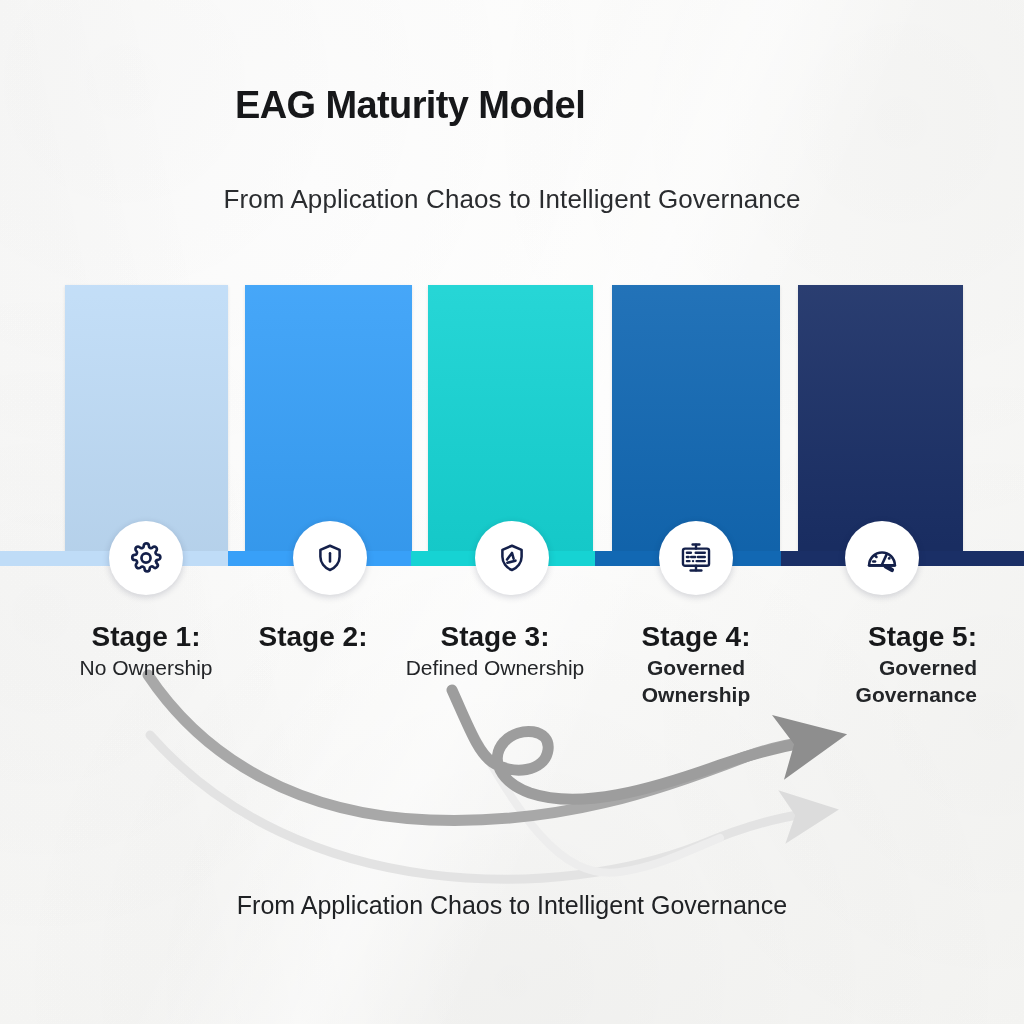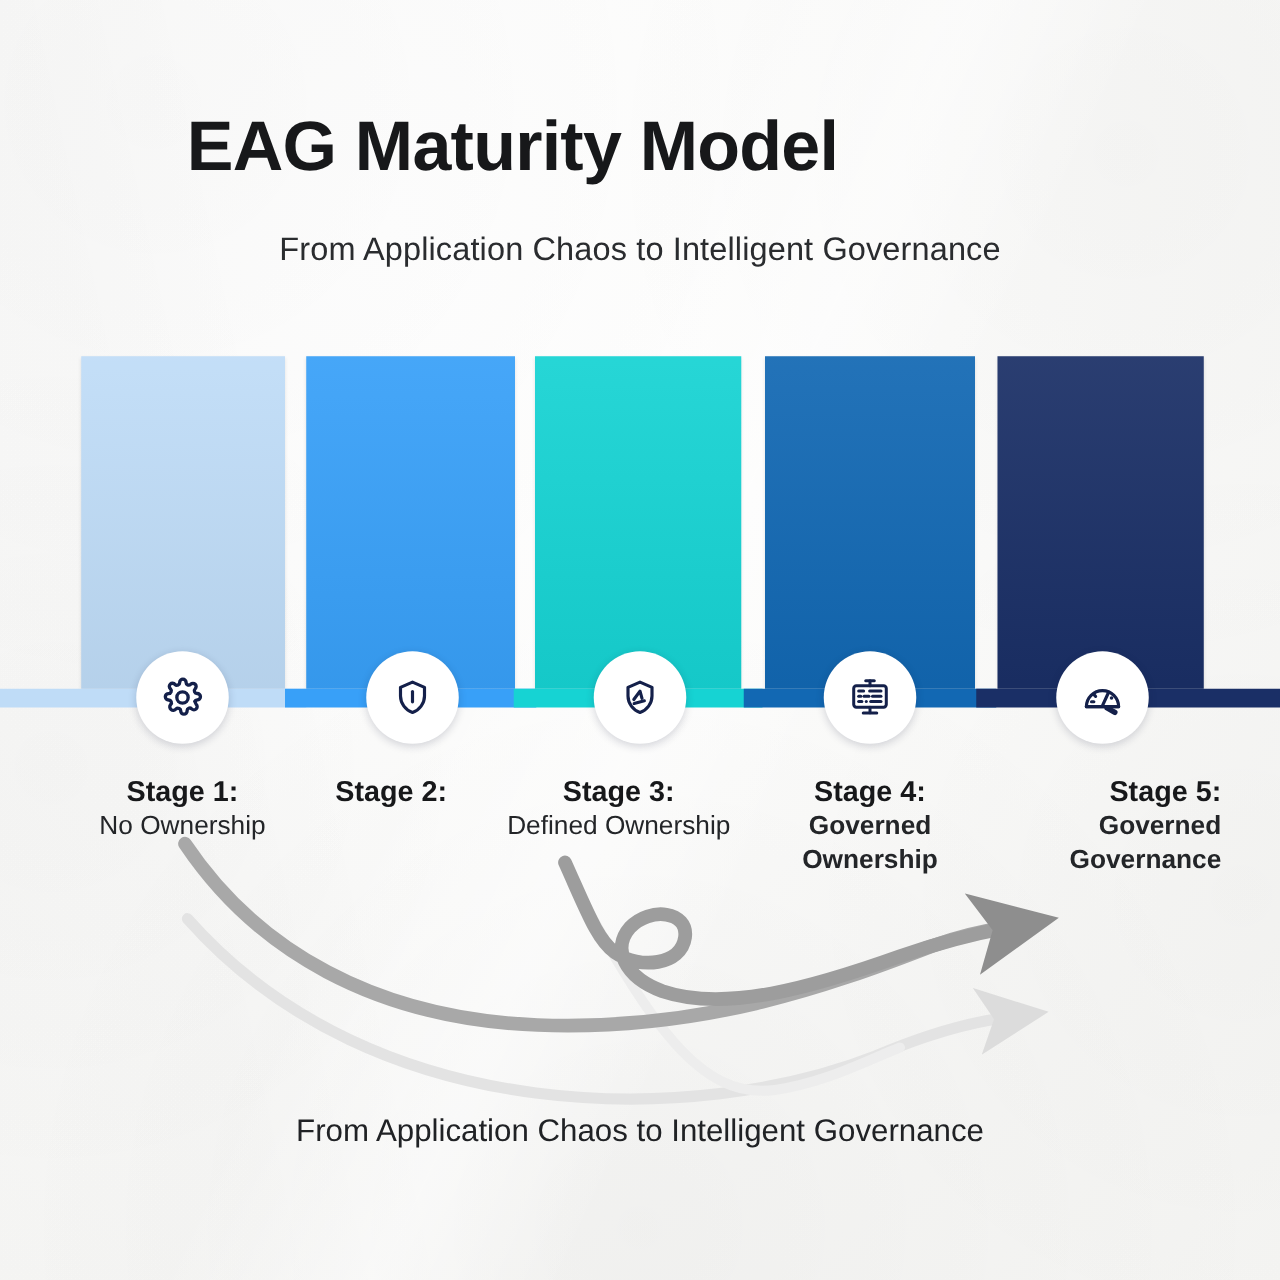"EAG Maturity Model" #title { font-size: 56px -> 38px }
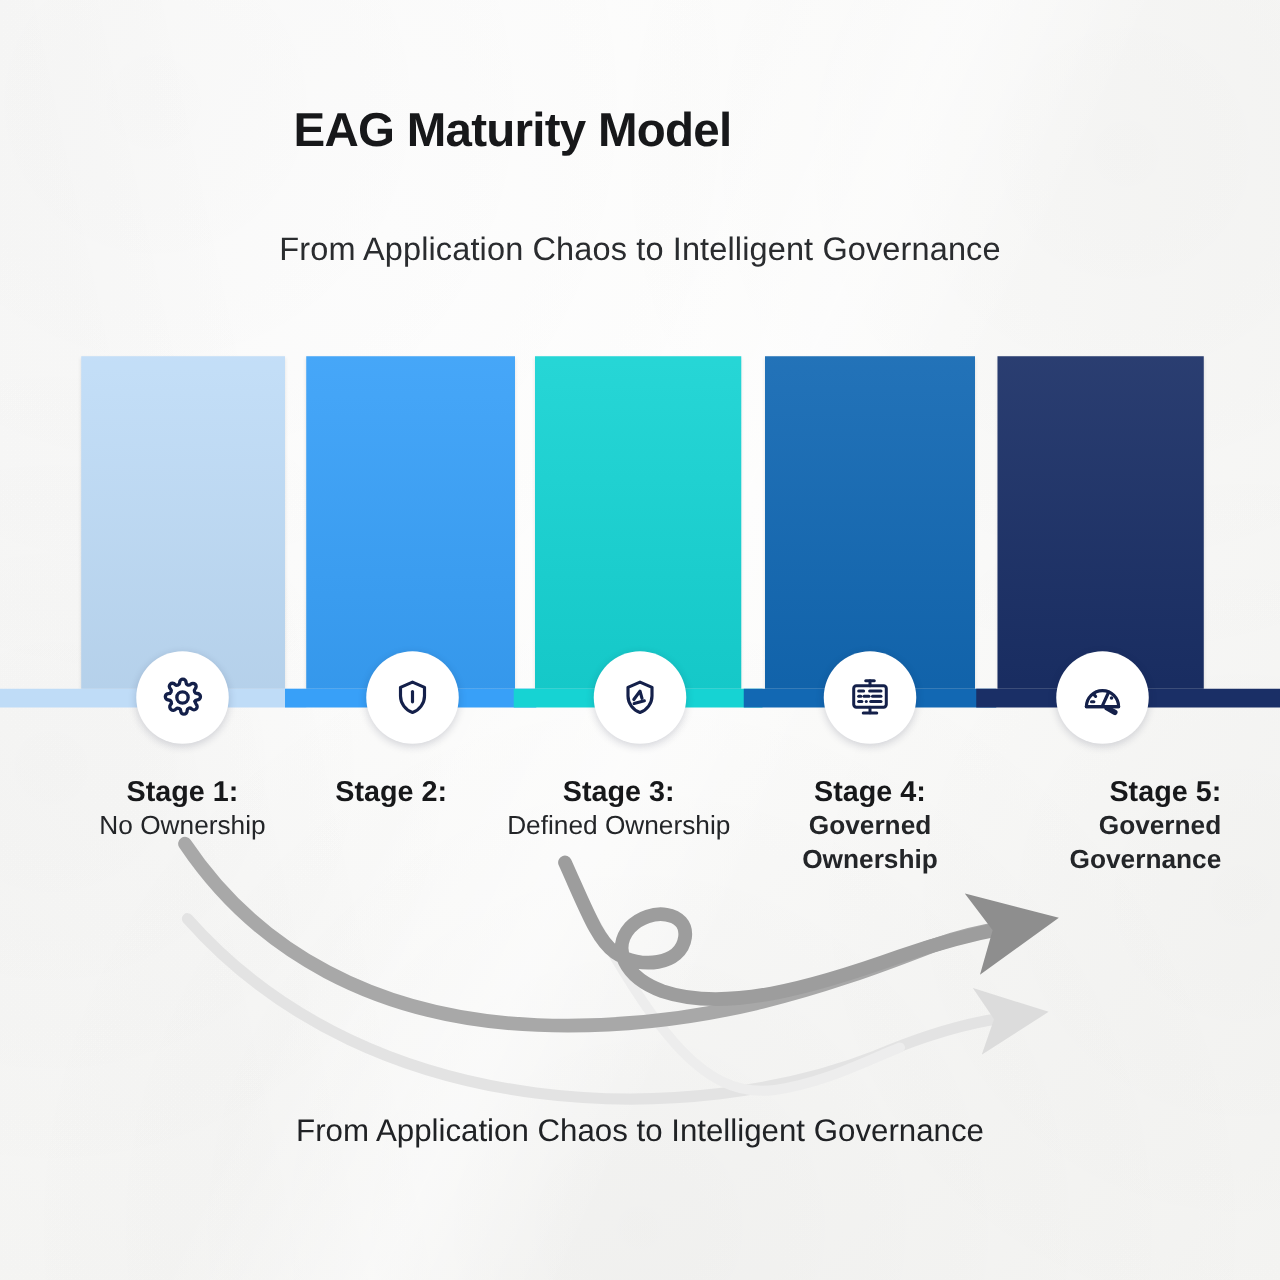"Stage 1:" .stage-title { font-size: 23px -> 28px }
